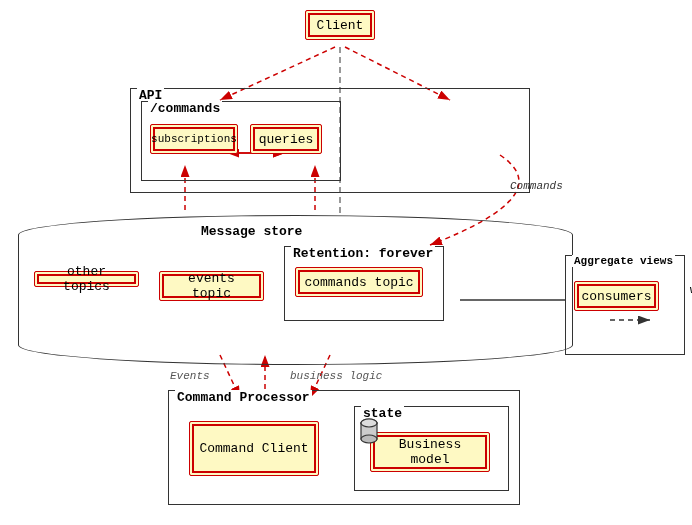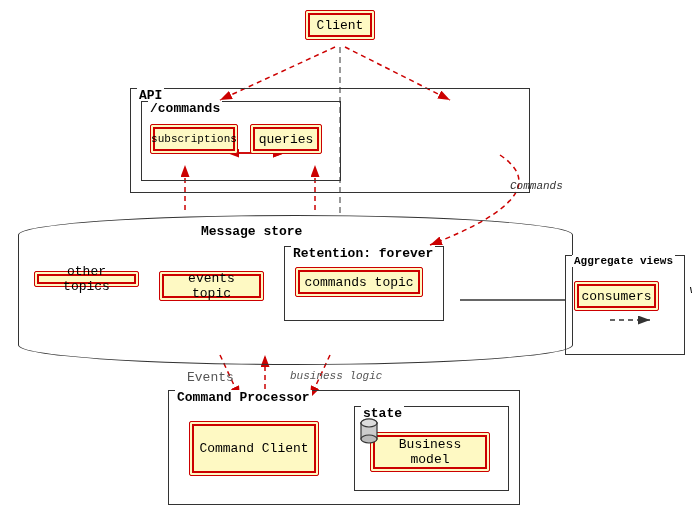"Events" div { font-size: 13px -> 11px; font-style: none -> italic; left: 187px -> 170px }
